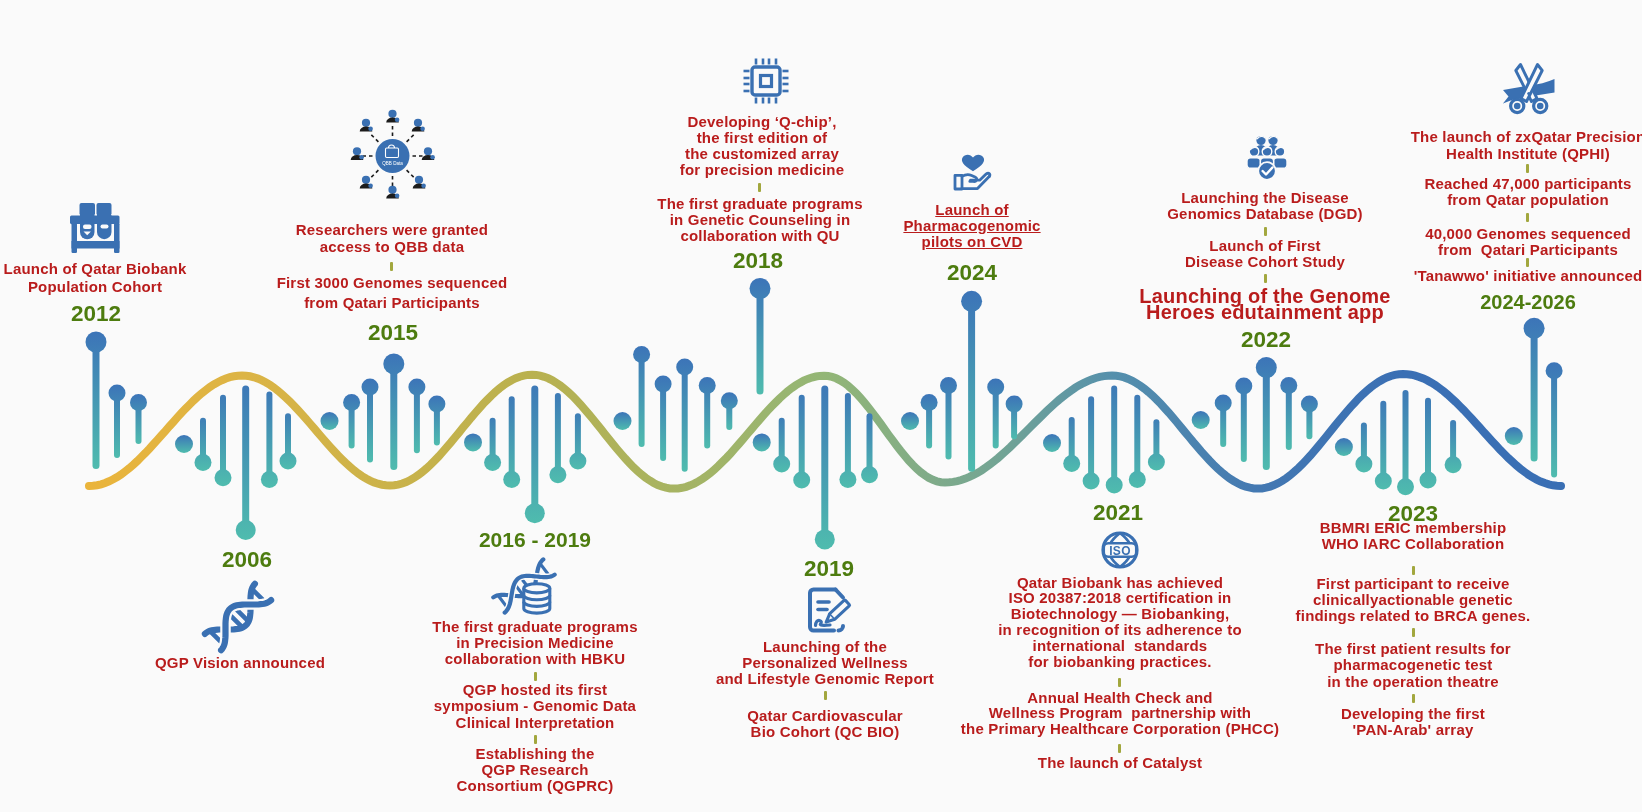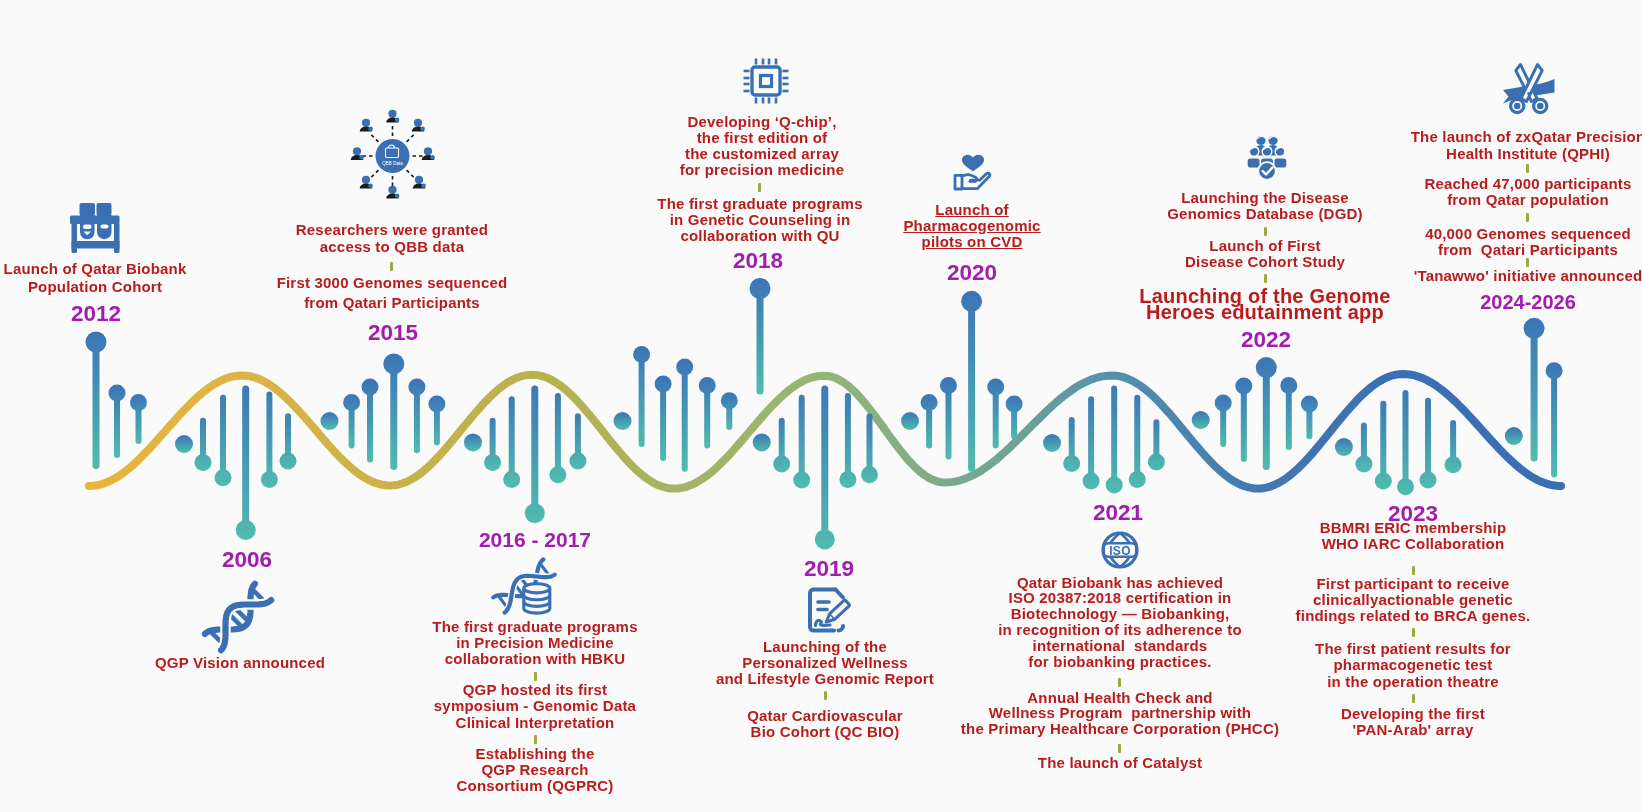"2018" .y { color: #a21caf -> #4d7c0f }
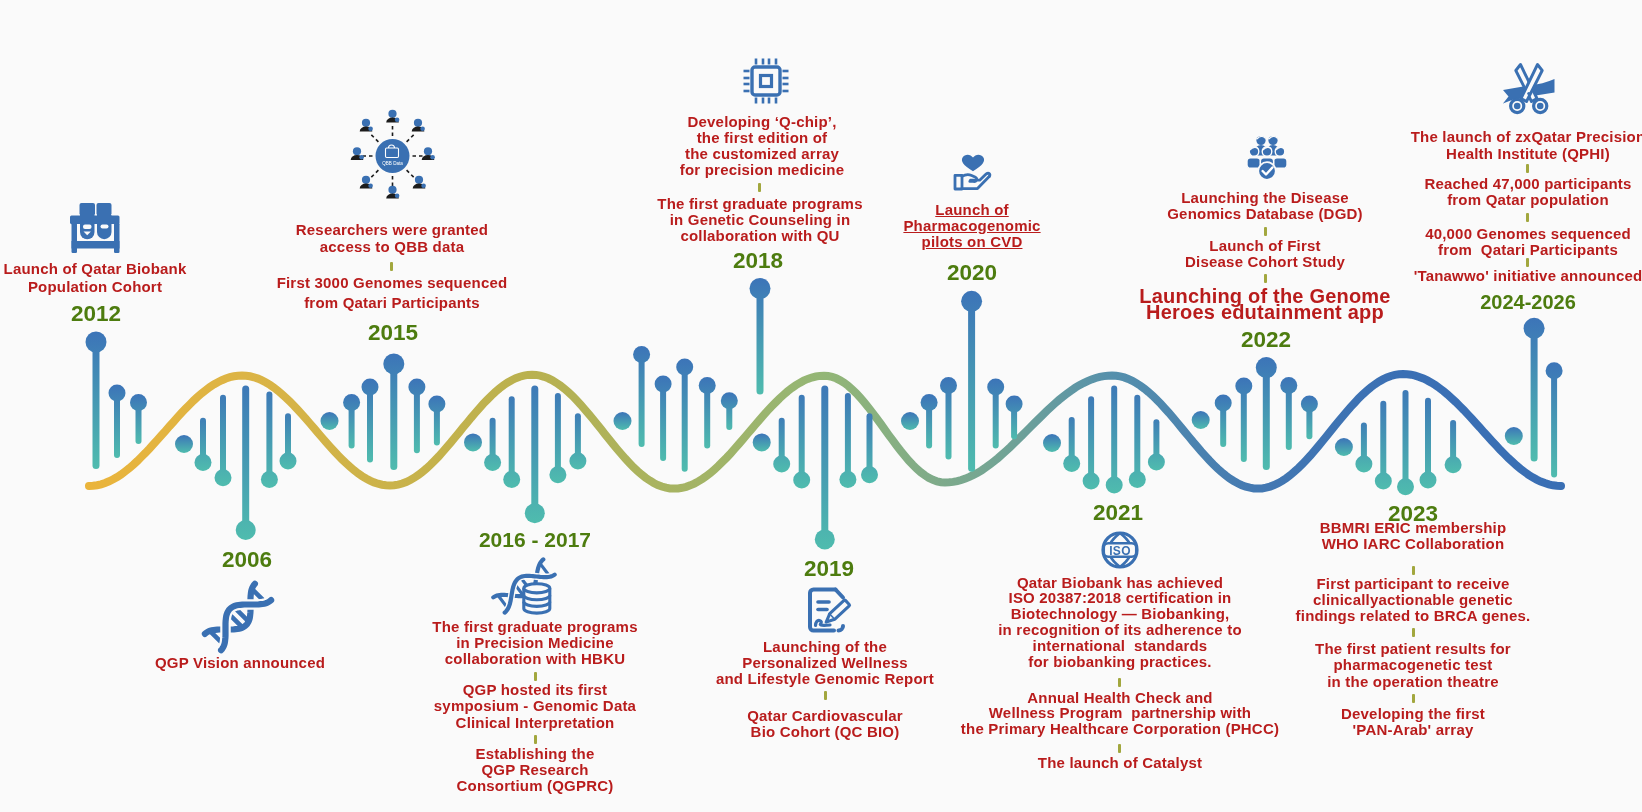"2020" div.y { text: 2020 -> 2024 }
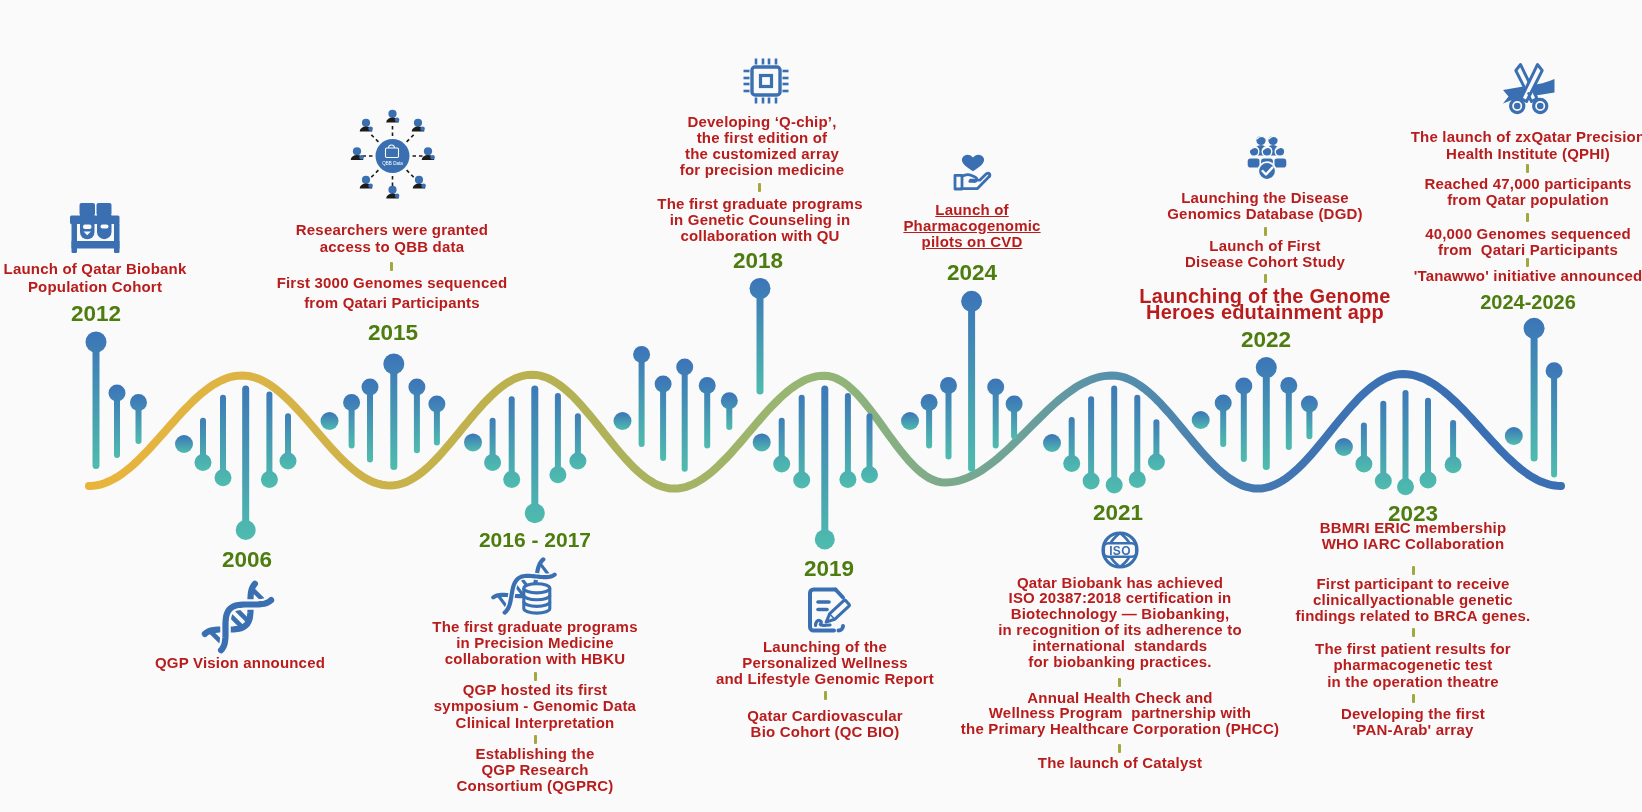"2016 - 2017" div.y { text: 2017 -> 2019 }
